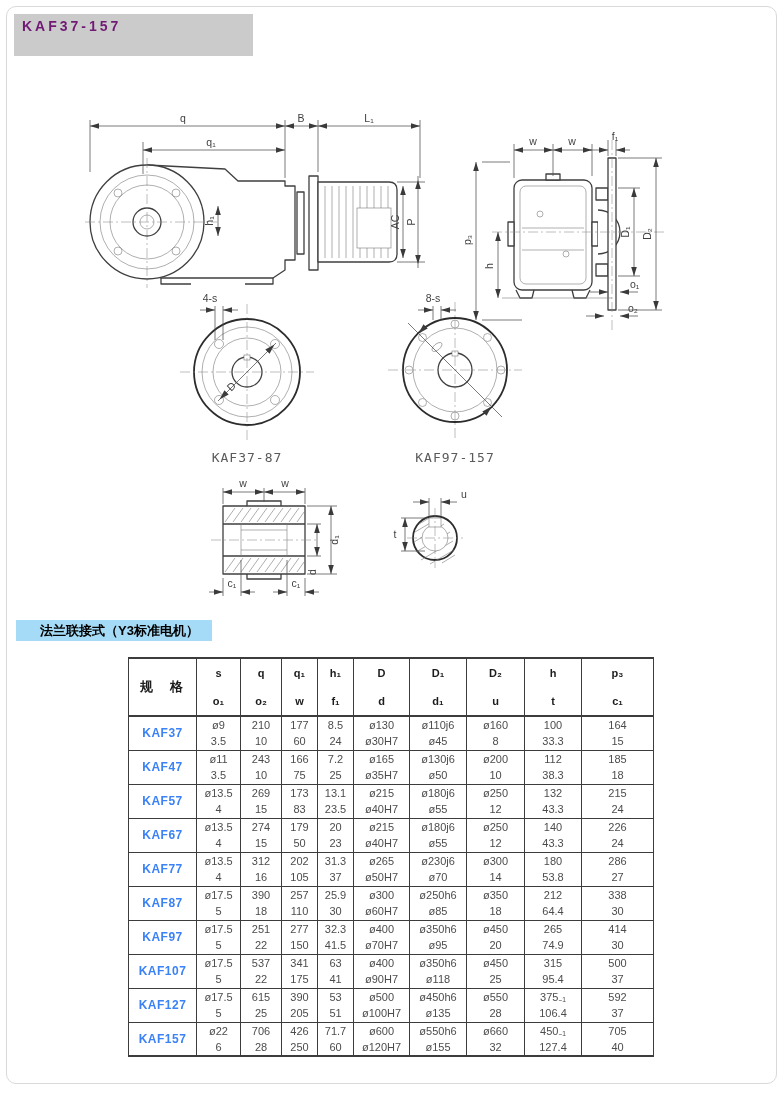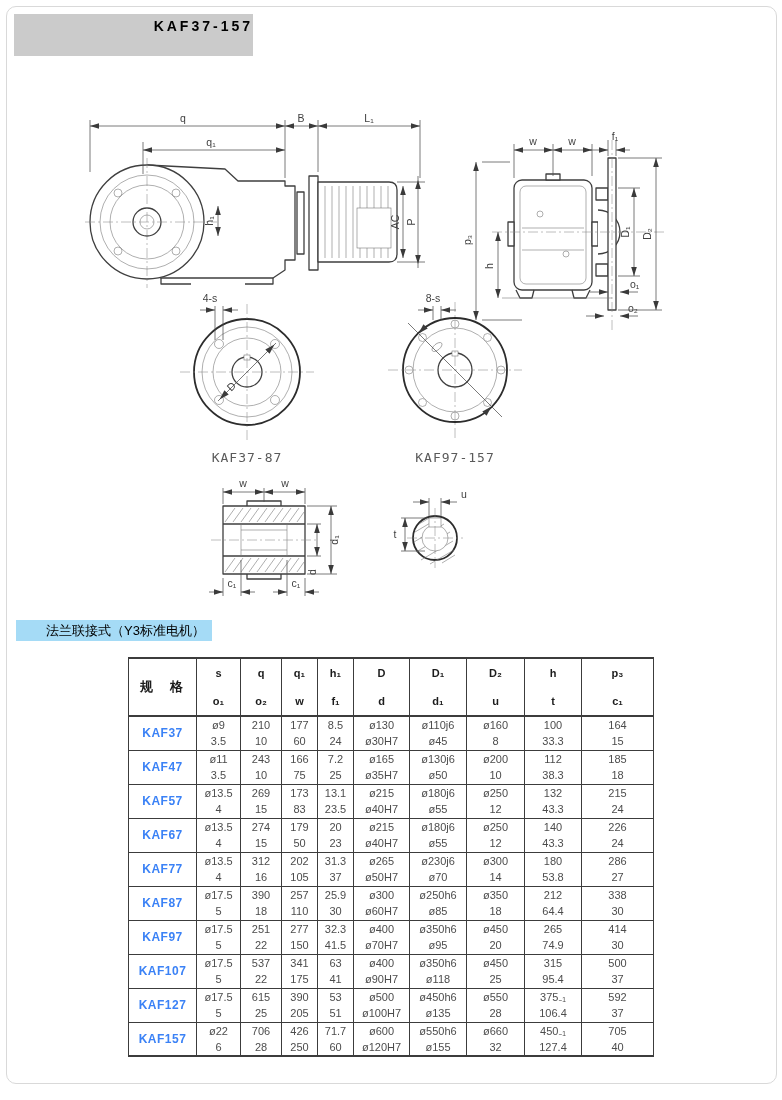"KAF37-157" .doc-model { color: #000000 -> #701a75; text-align: right -> none }
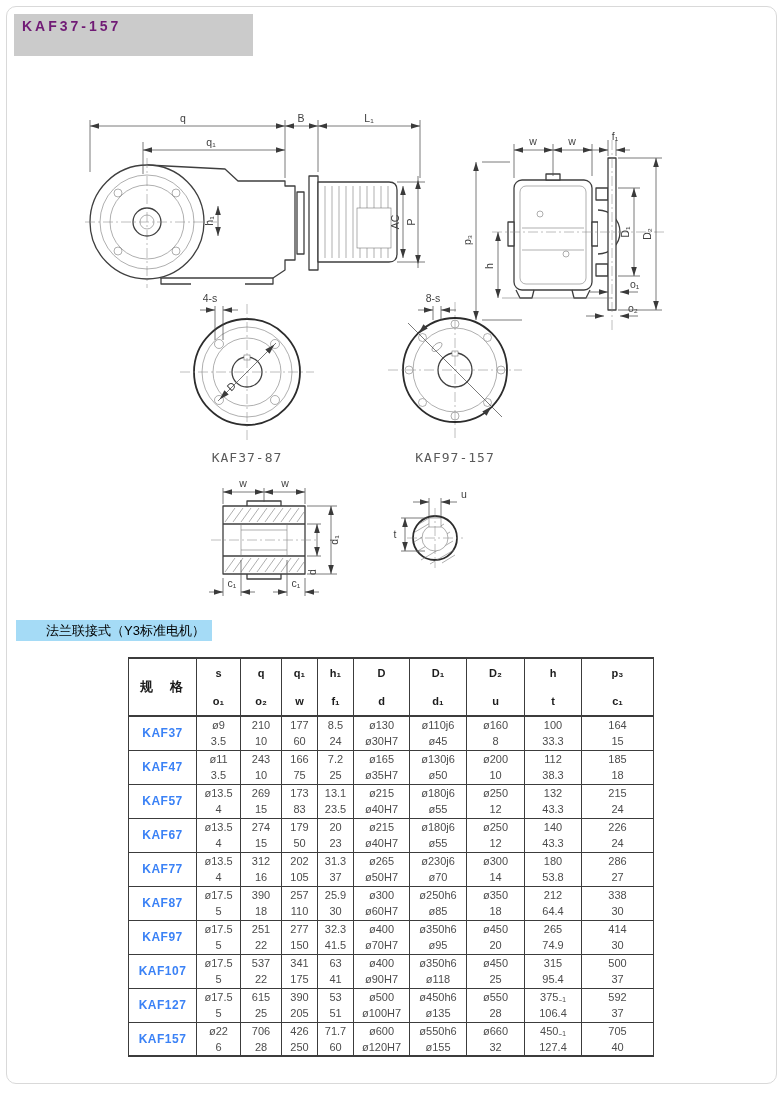"法兰联接式（Y3标准电机）" .banner { font-weight: normal -> bold; padding-left: 30px -> 11px; text-align: none -> center }
